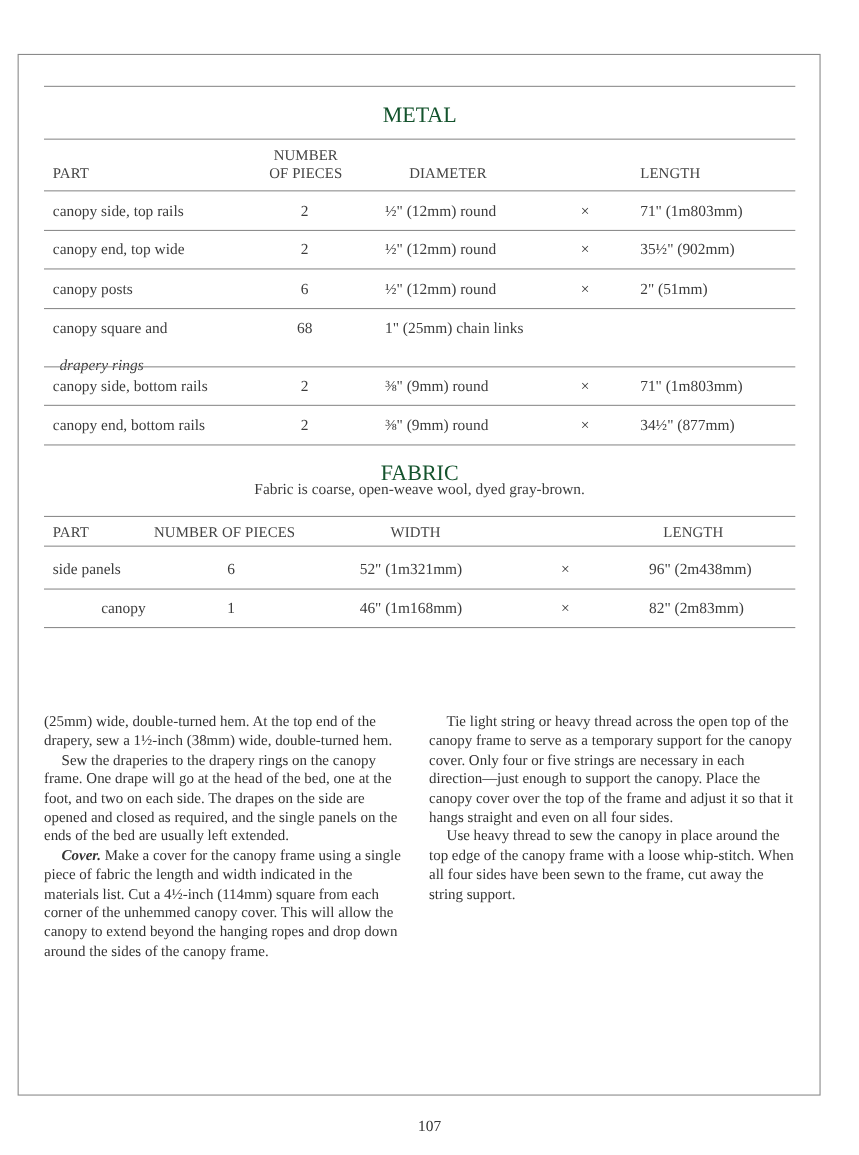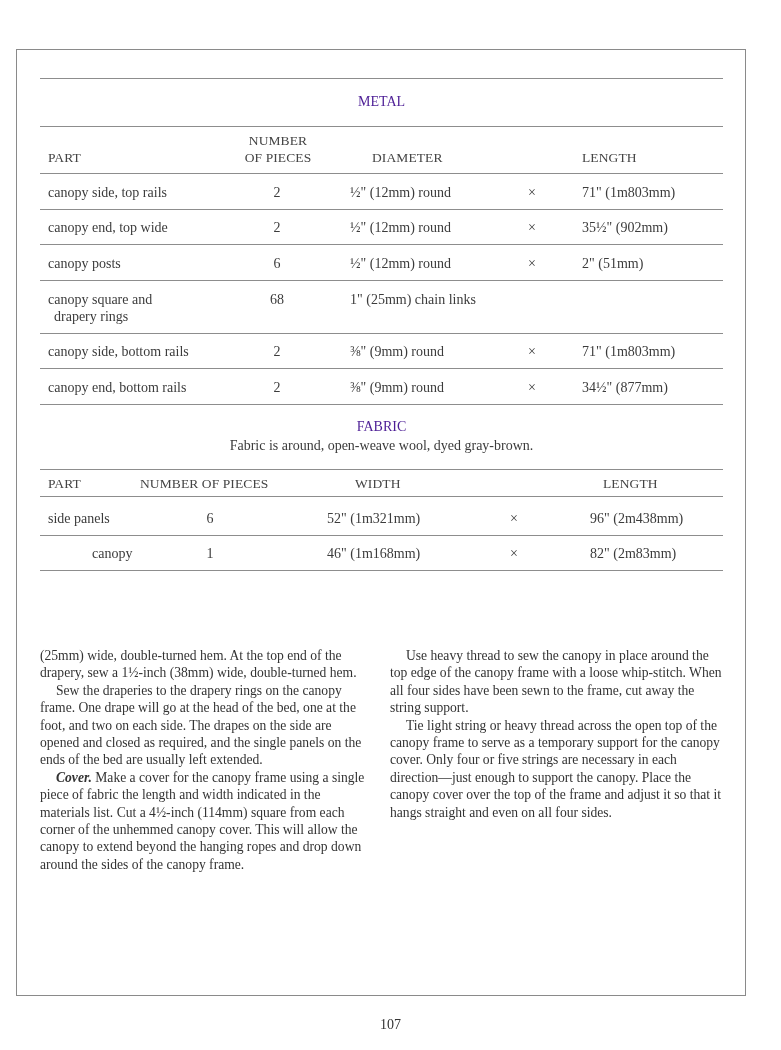"METAL" .section-title { color: #4c1d95 -> #14532d; font-size: 14px -> 20px }
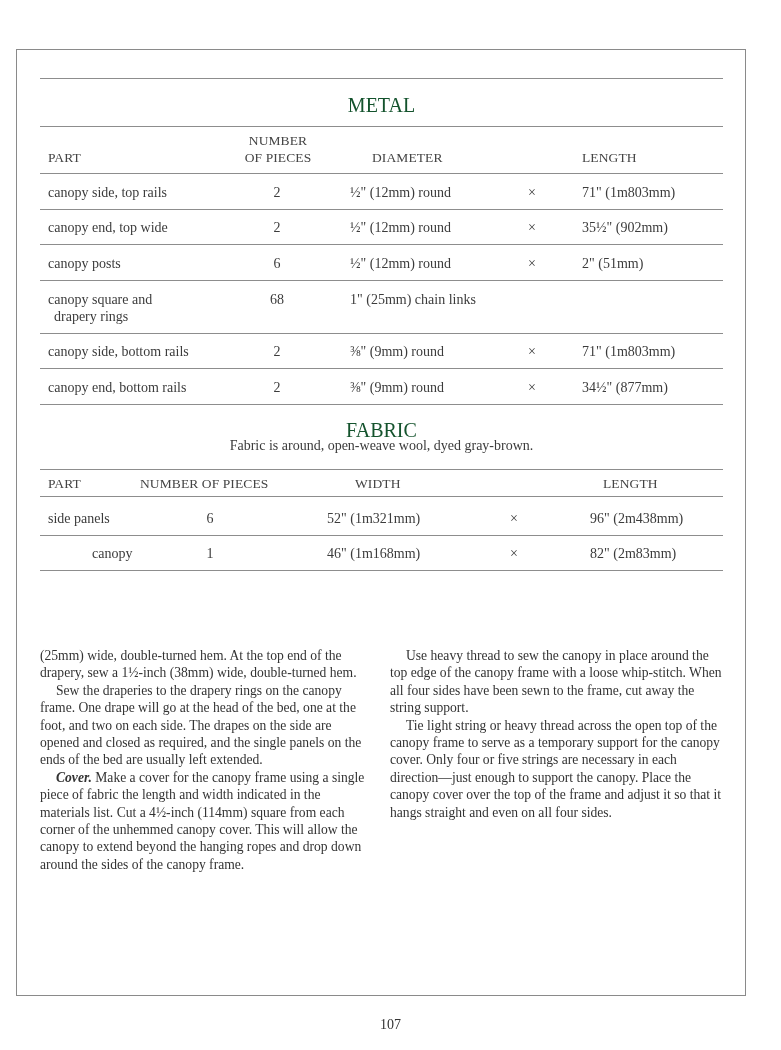"drapery rings" div.t { font-style: none -> italic; top: 308px -> 324px }
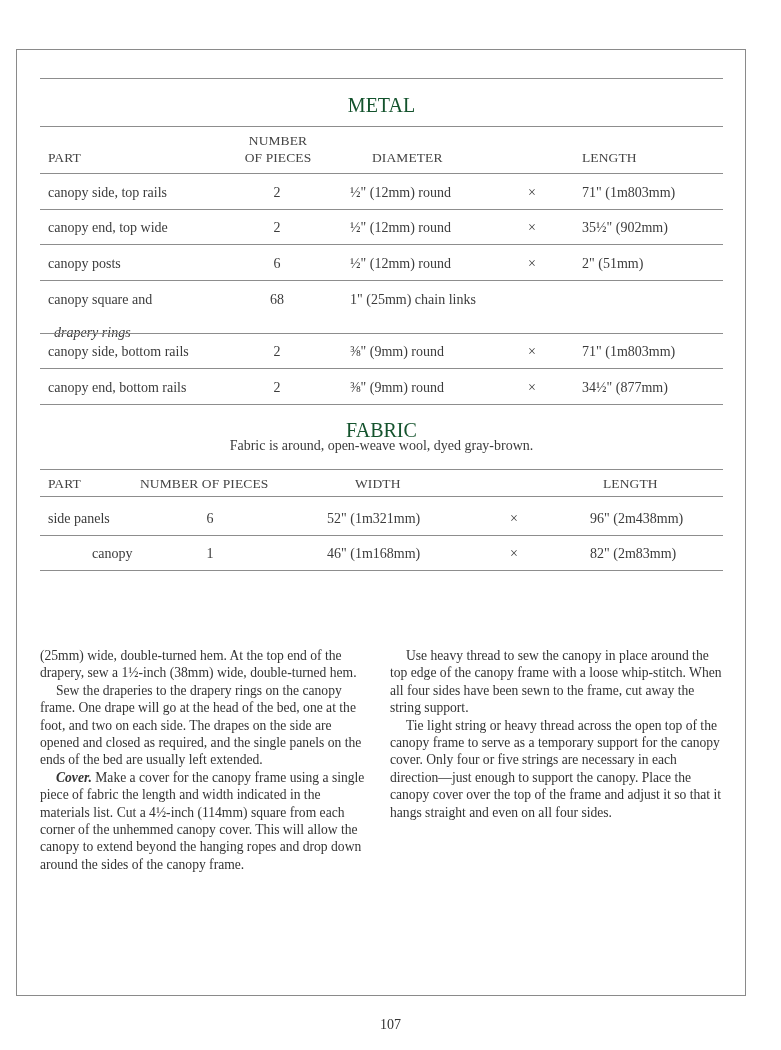"Fabric is around, open-weave wool," div.caption { text: around -> coarse }
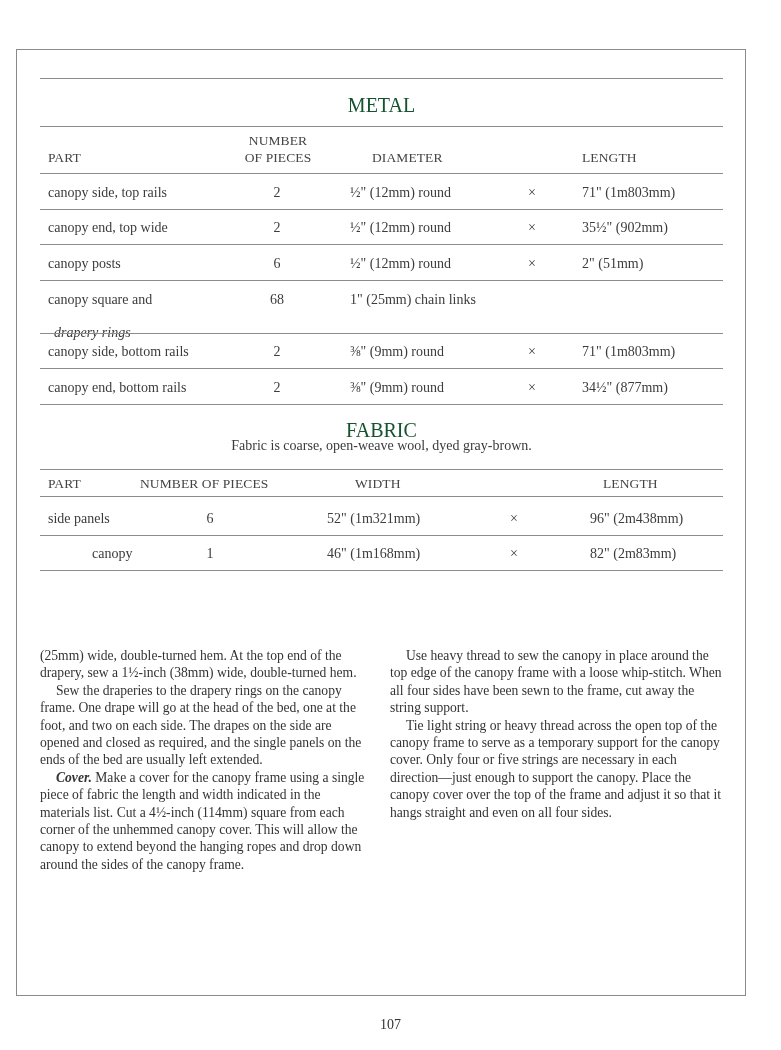"Use heavy thread to sew" p { order: before "Tie light string or heavy" -> after "Tie light string or heavy" }
